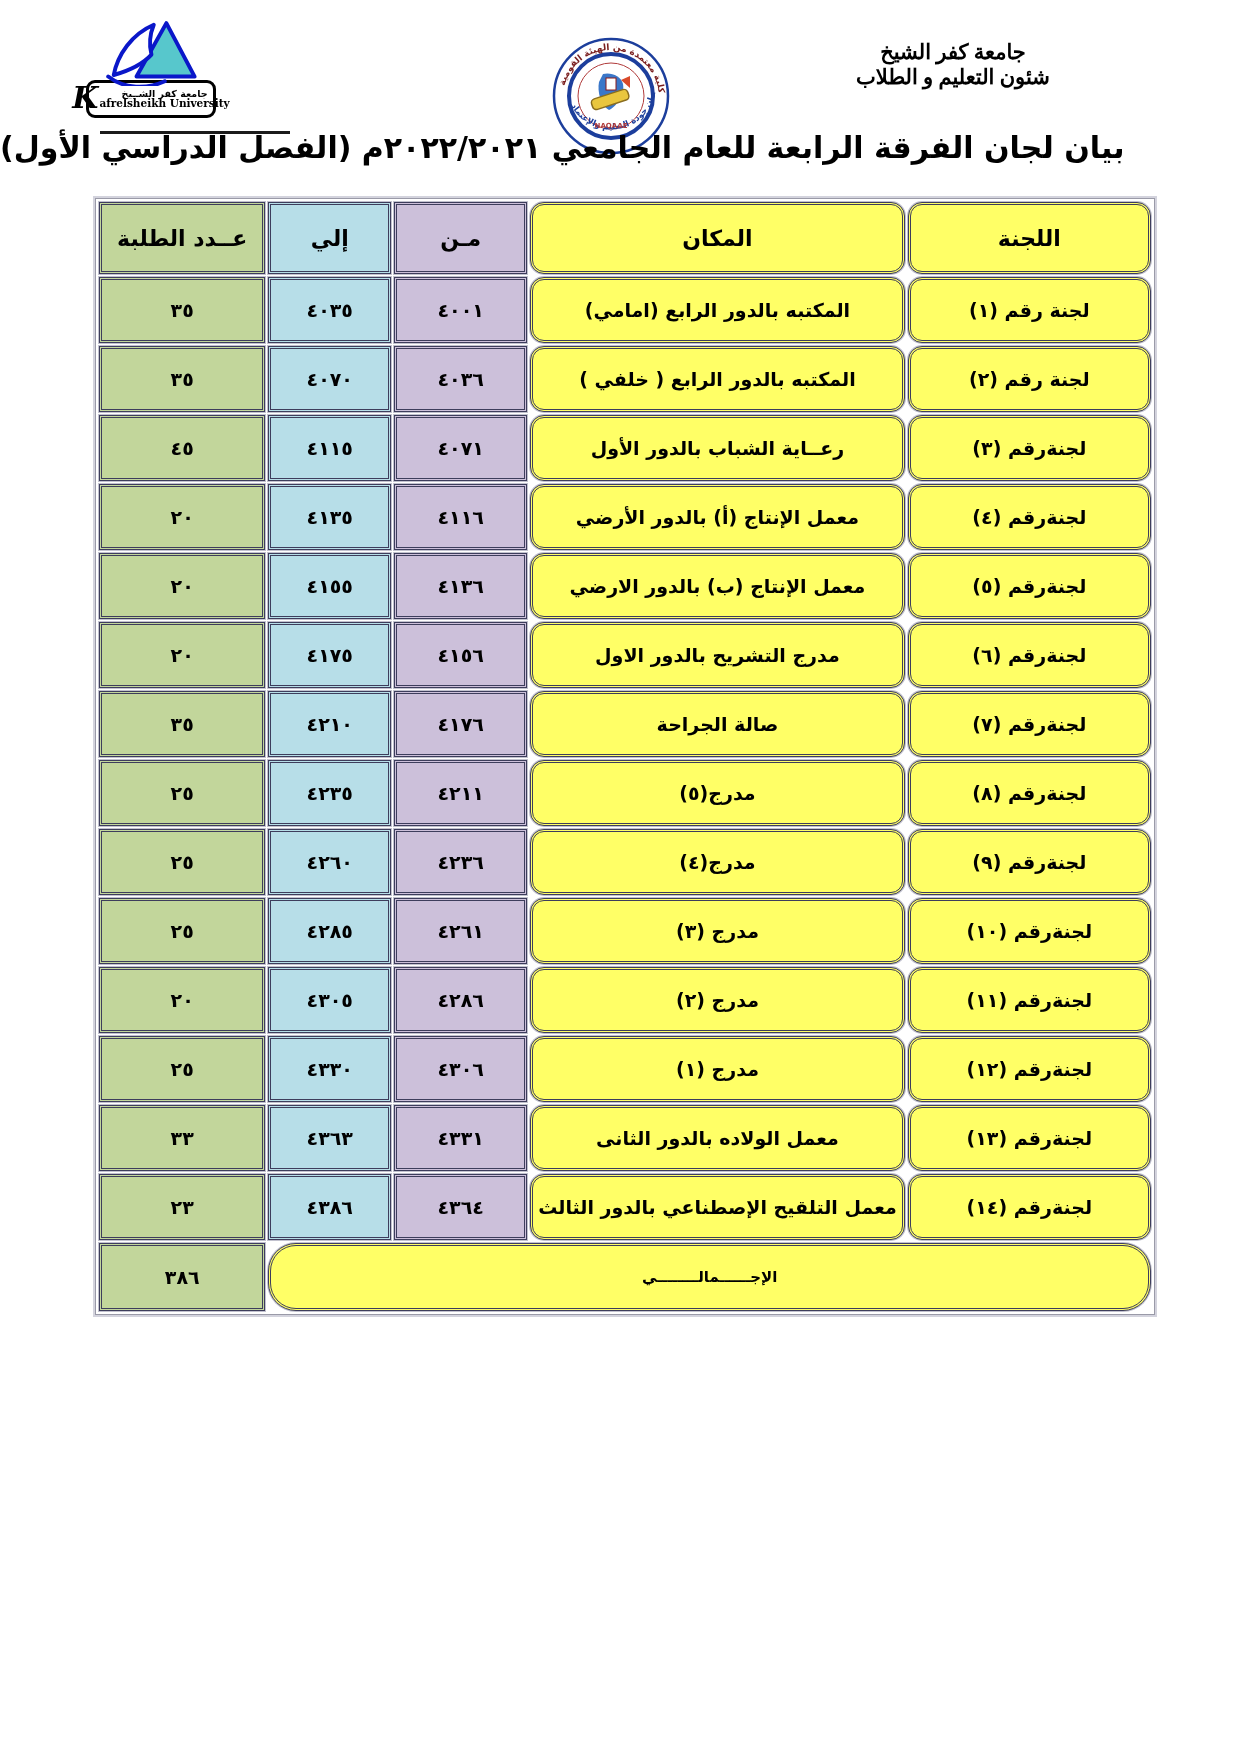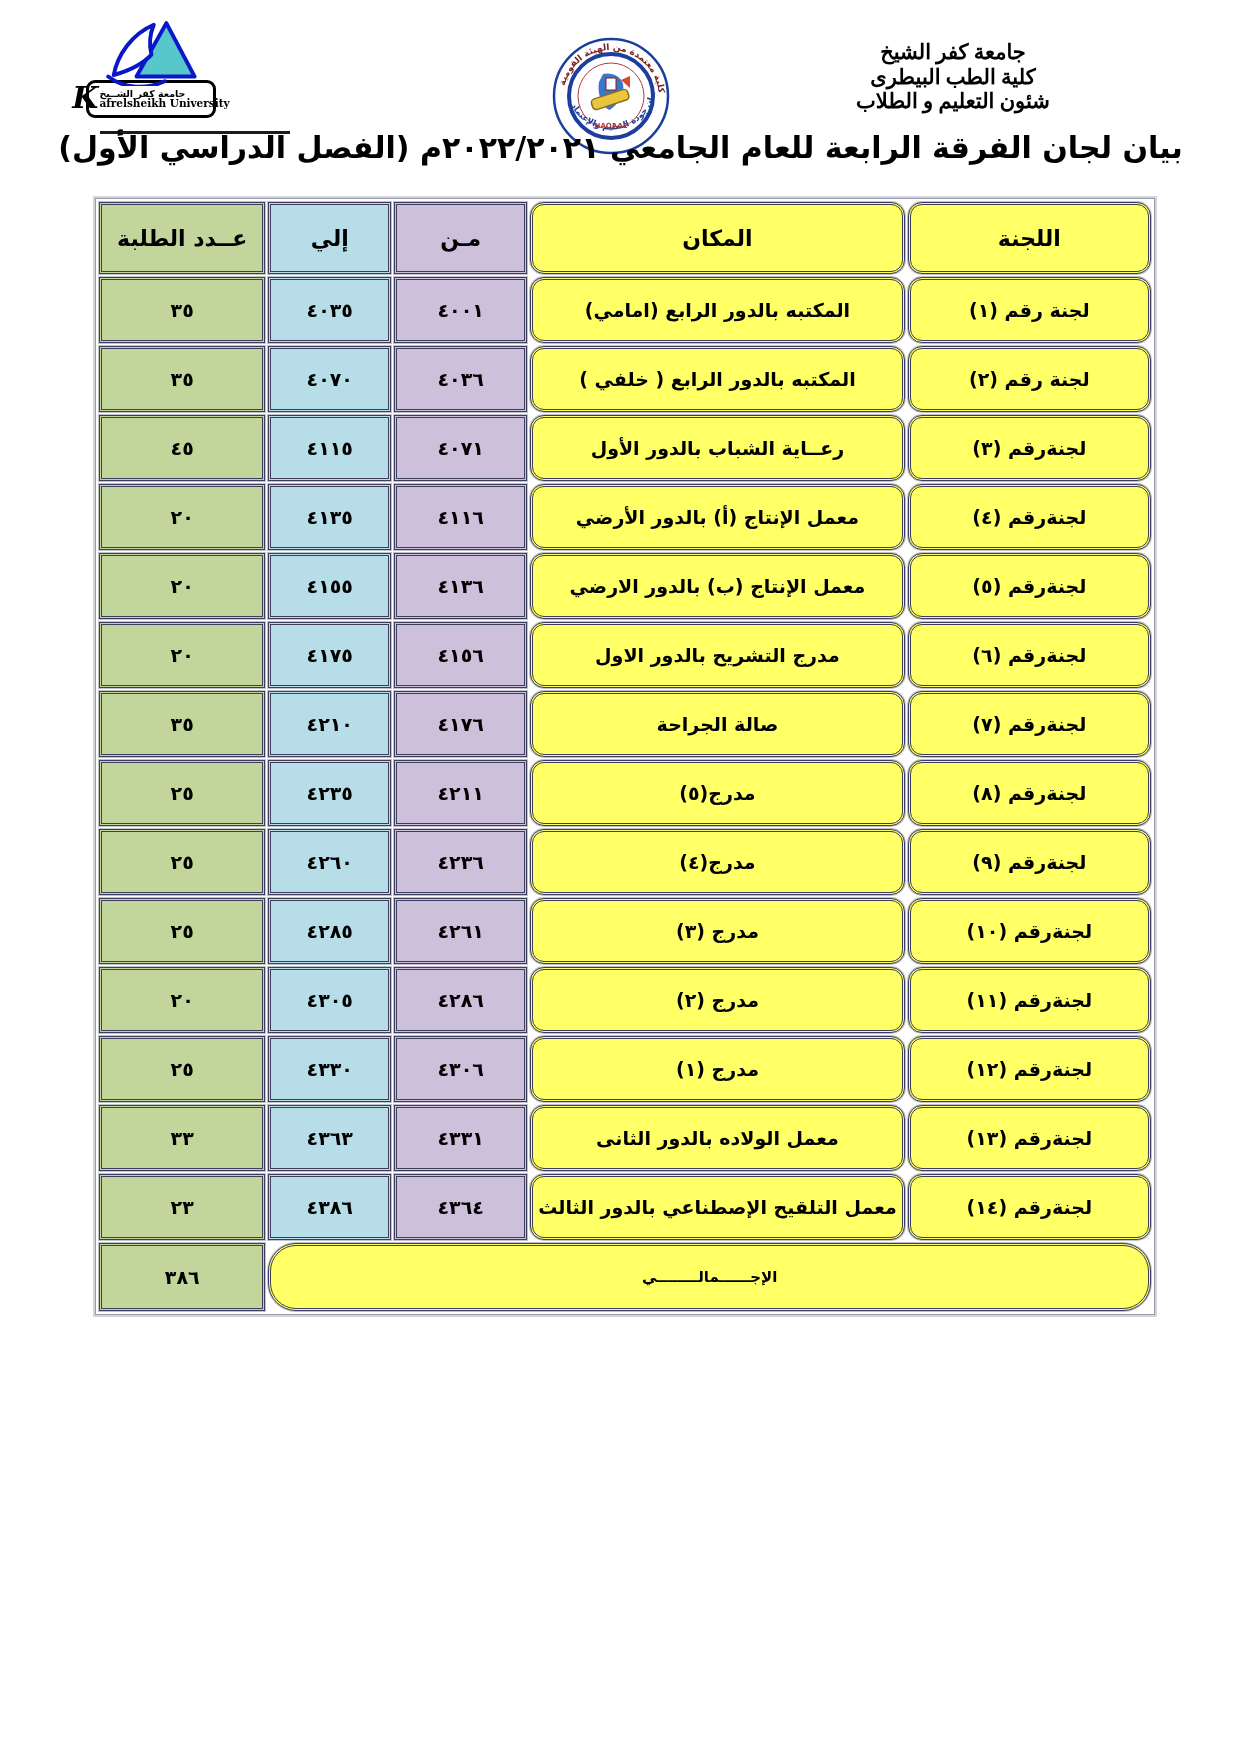"كلية الطب البيطرى" div { html: <div>كلية الطب البيطرى</div> -> none }
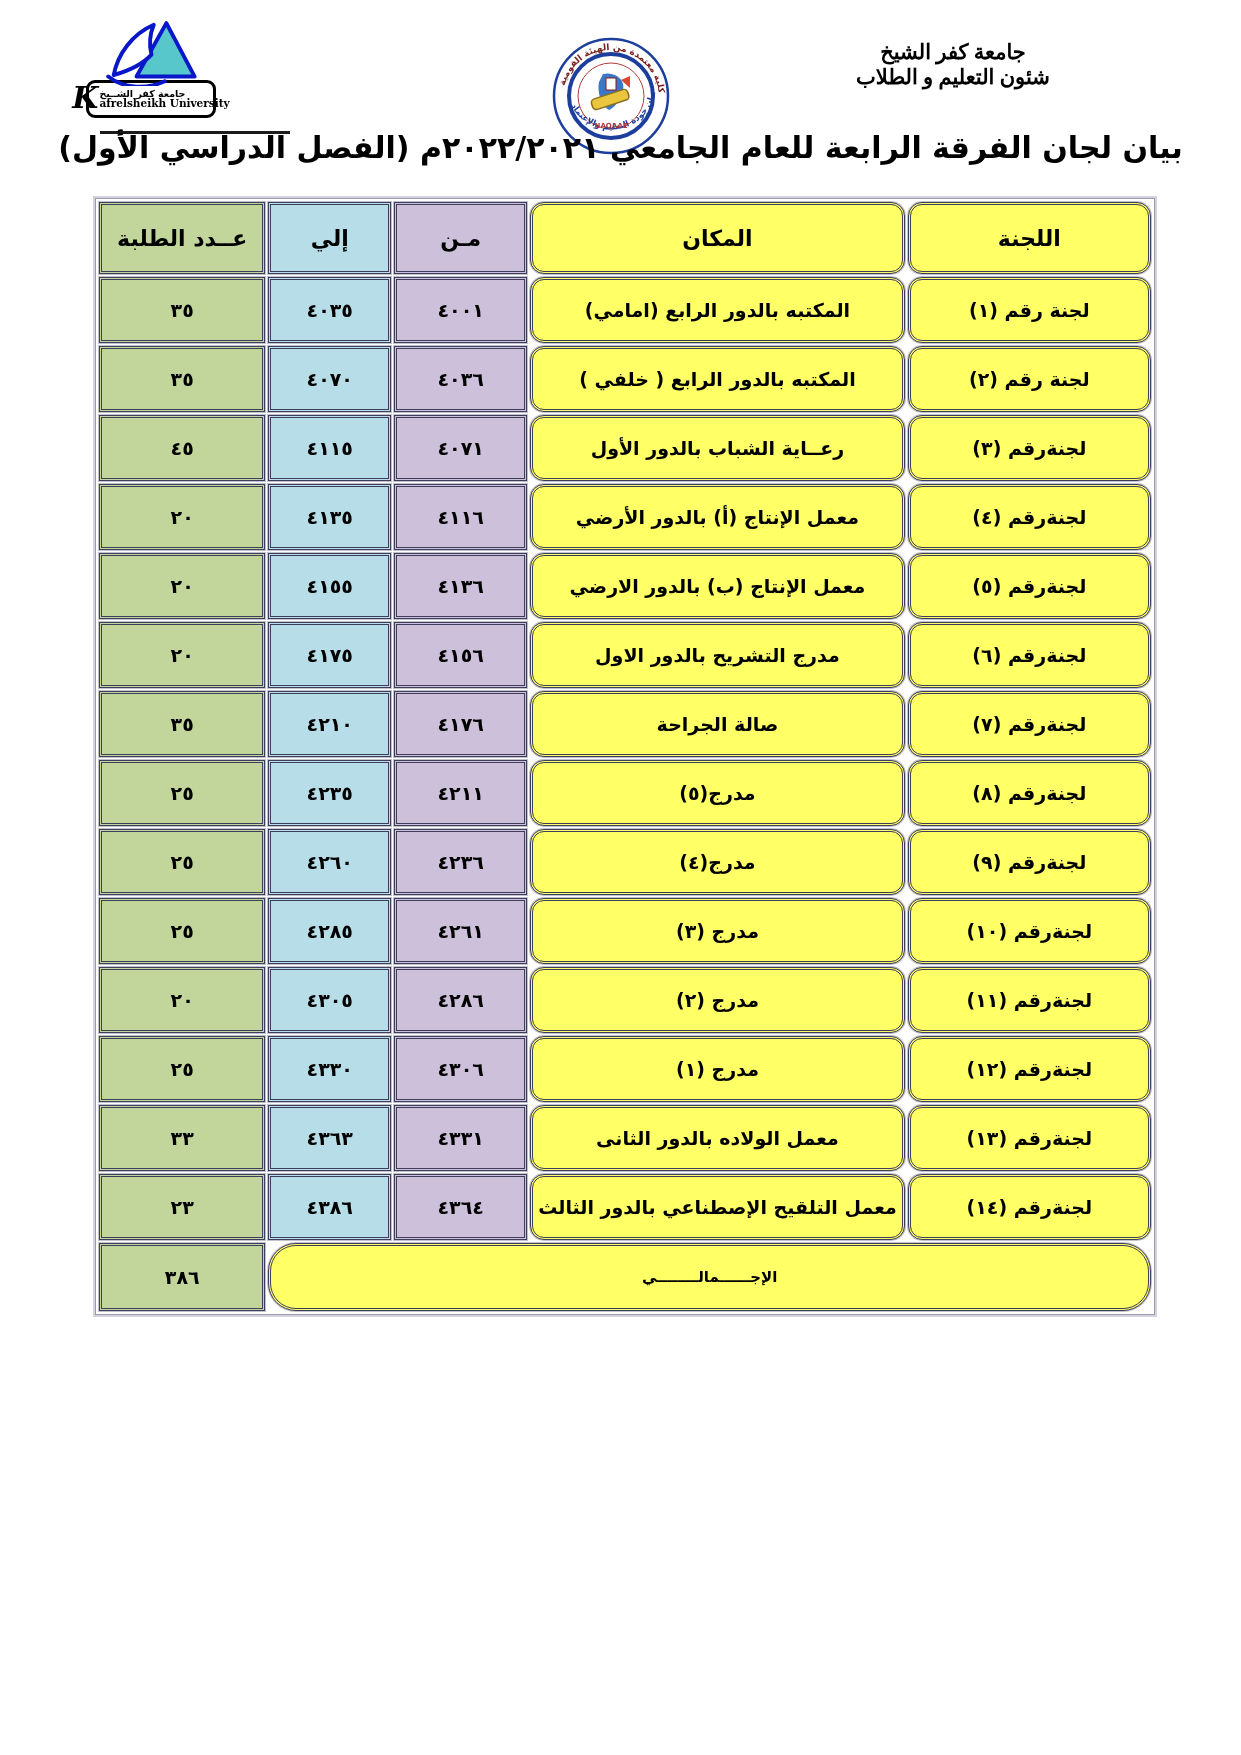"جامعة كفر الشــيخ" .logo-lines { align-items: none -> center }
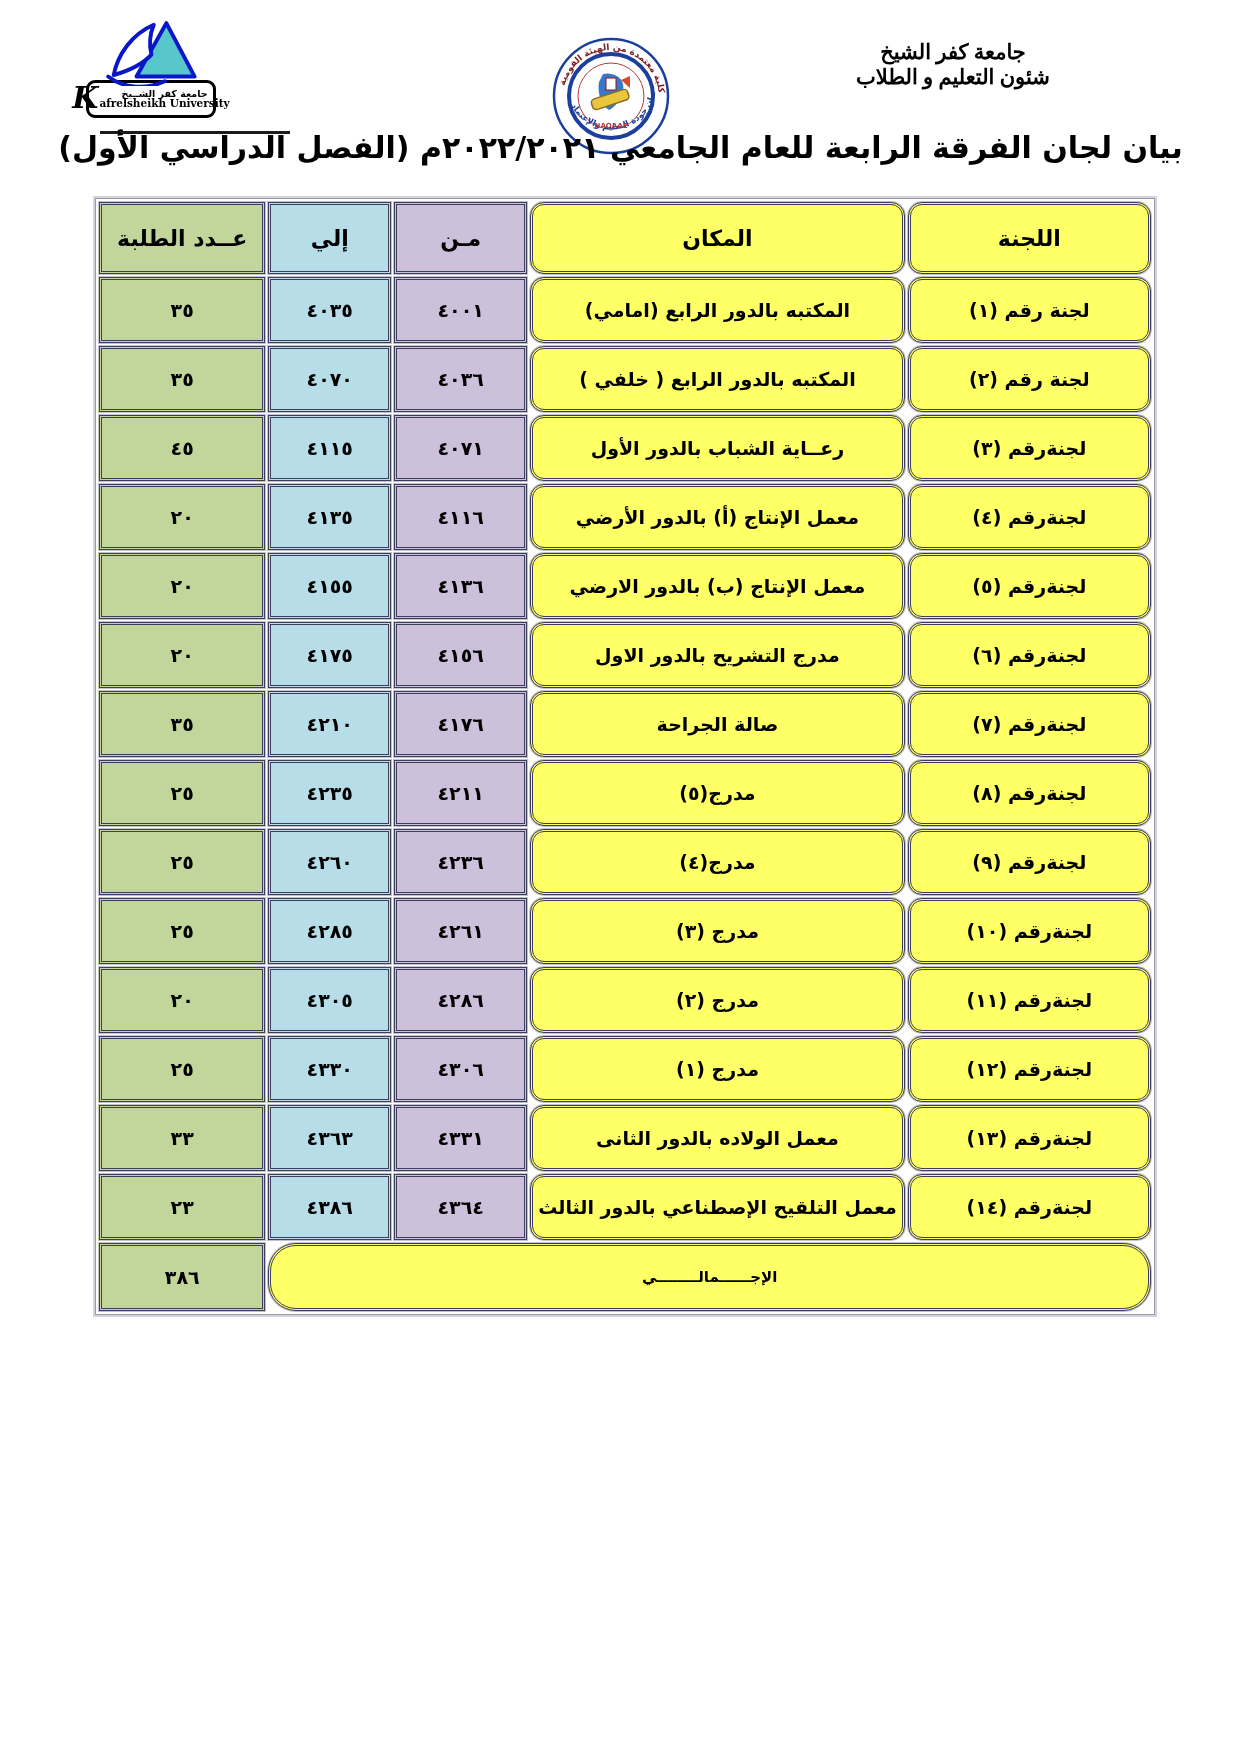"بيان لجان الفرقة الرابعة للعام" .title { text-align: center -> left }
